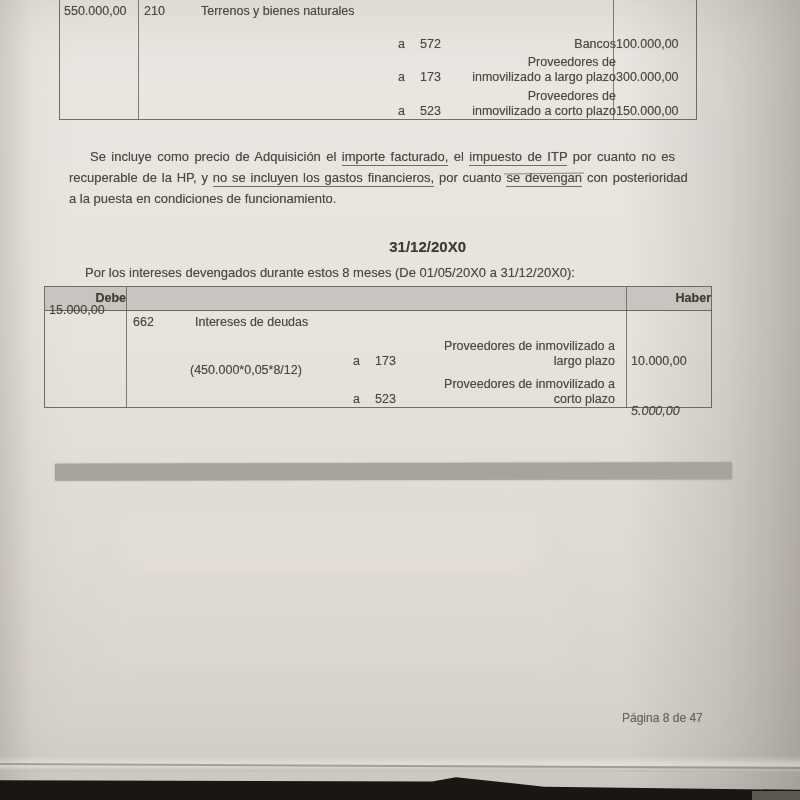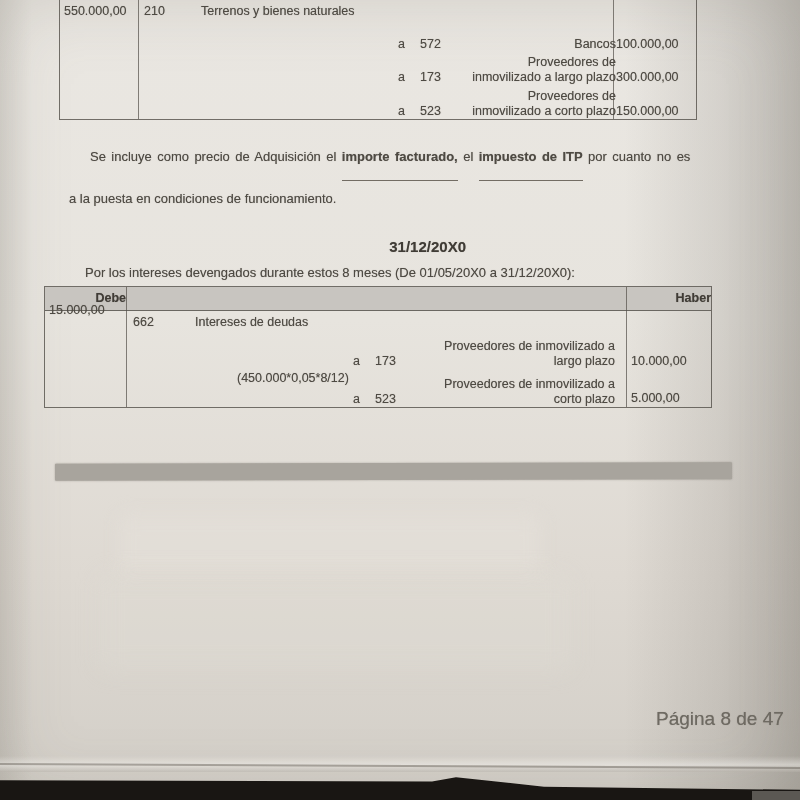"importe facturado," .pen-u { font-weight: bold -> none; padding-bottom: 16px -> 1px }
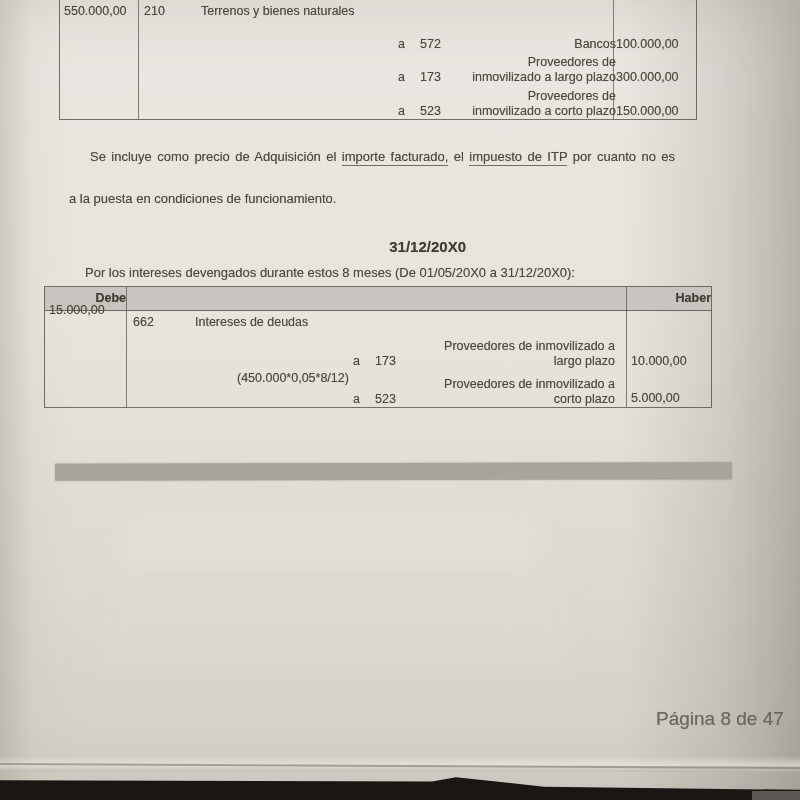"recuperable de la HP, y" div.txt { html: none -> <div> <span>recuperable de la HP, y </span><span>no se incluyen los gastos financieros,</span><span> por cuanto </span><span>se devengan</span><span> con posterioridad</span> </div> }
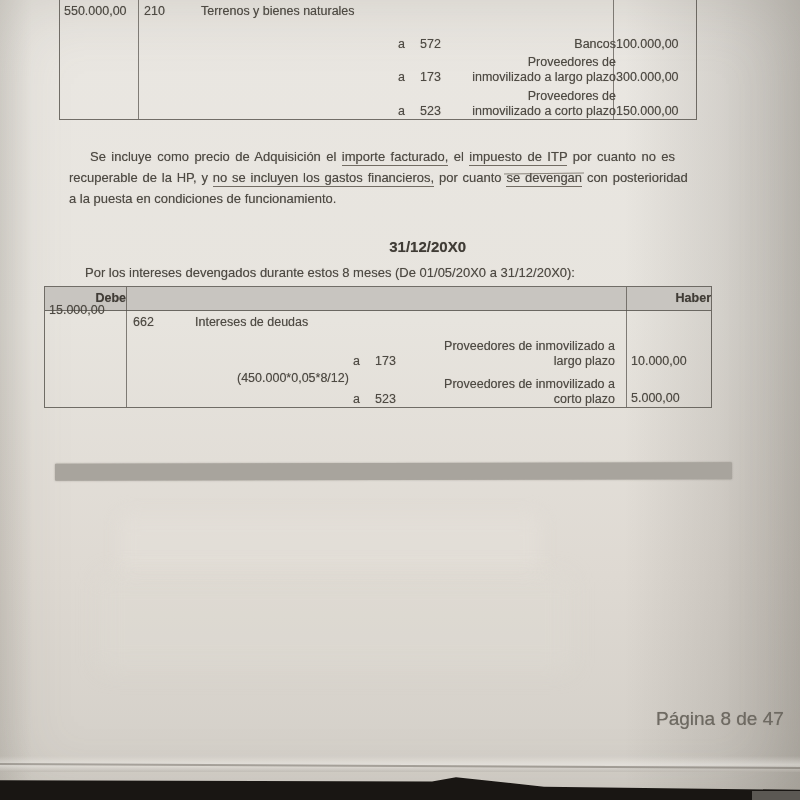"(450.000*0,05*8/12)" div.txt { margin-left: 47px -> none; top: 84px -> 76px }
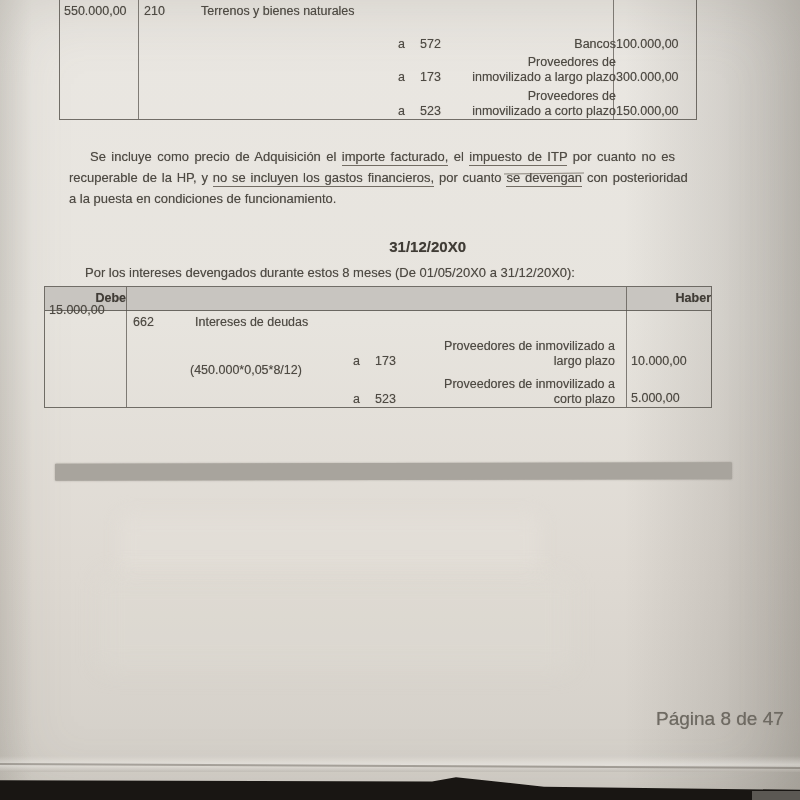"5.000,00" div.txt { font-style: none -> italic; top: 104px -> 117px }
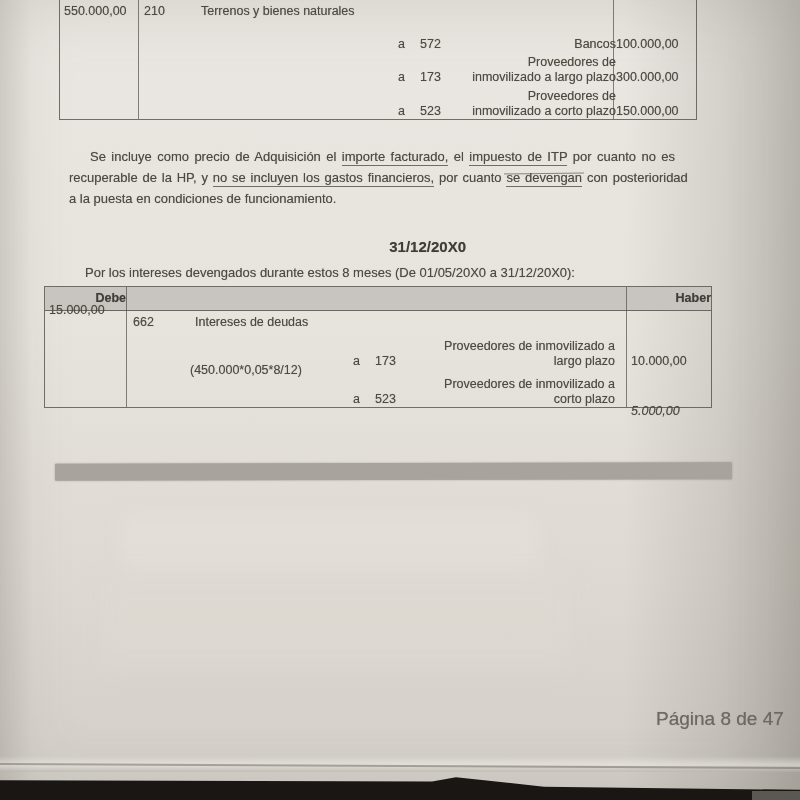"Página 8 de 47" div.txt { font-size: 19px -> 12px; left: 656px -> 622px }
